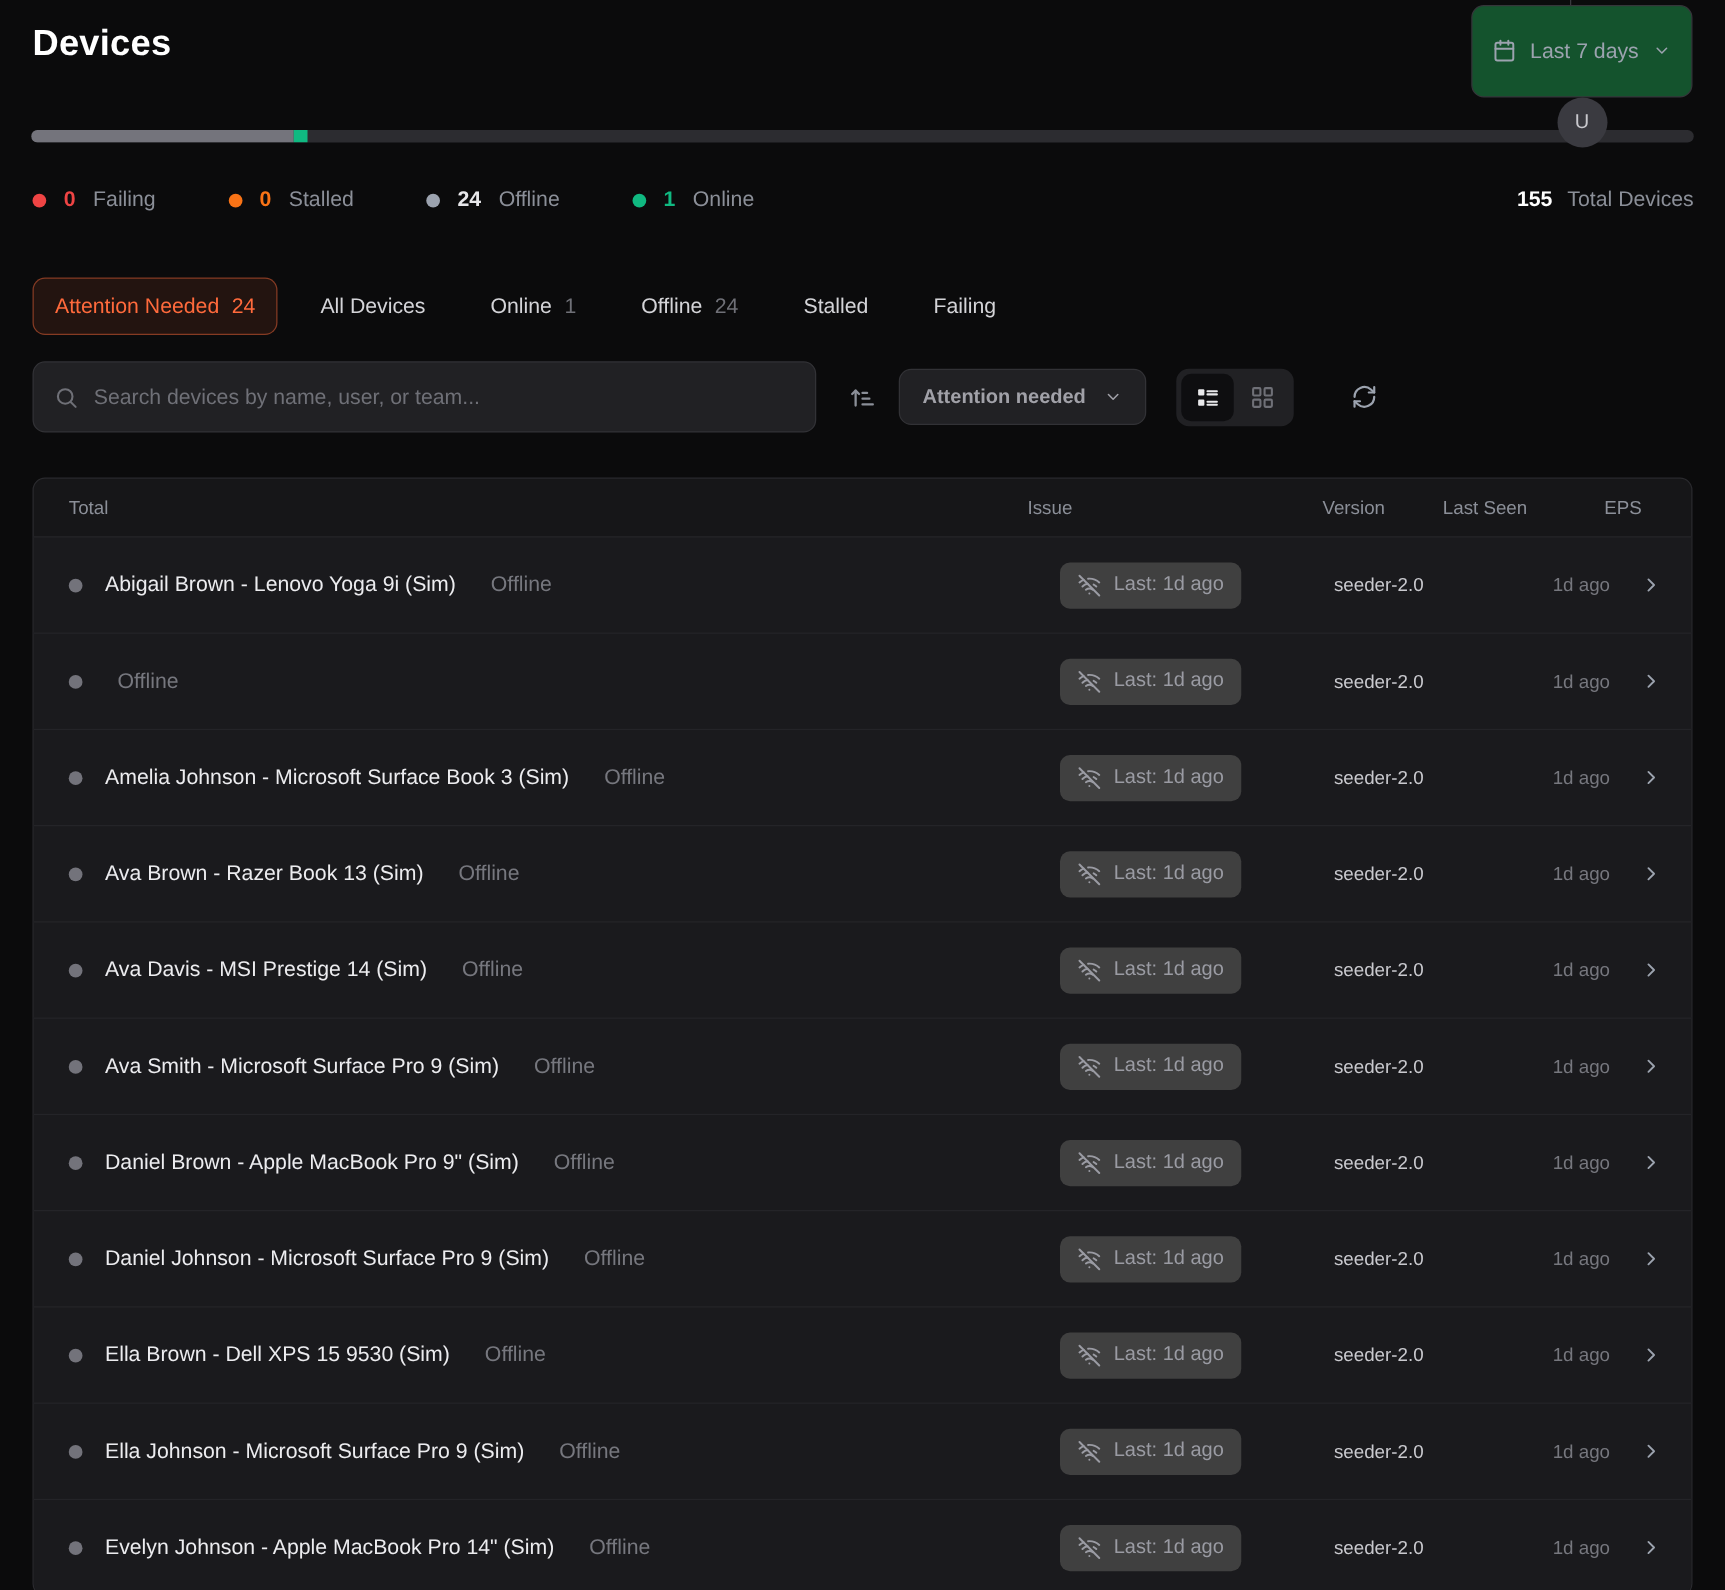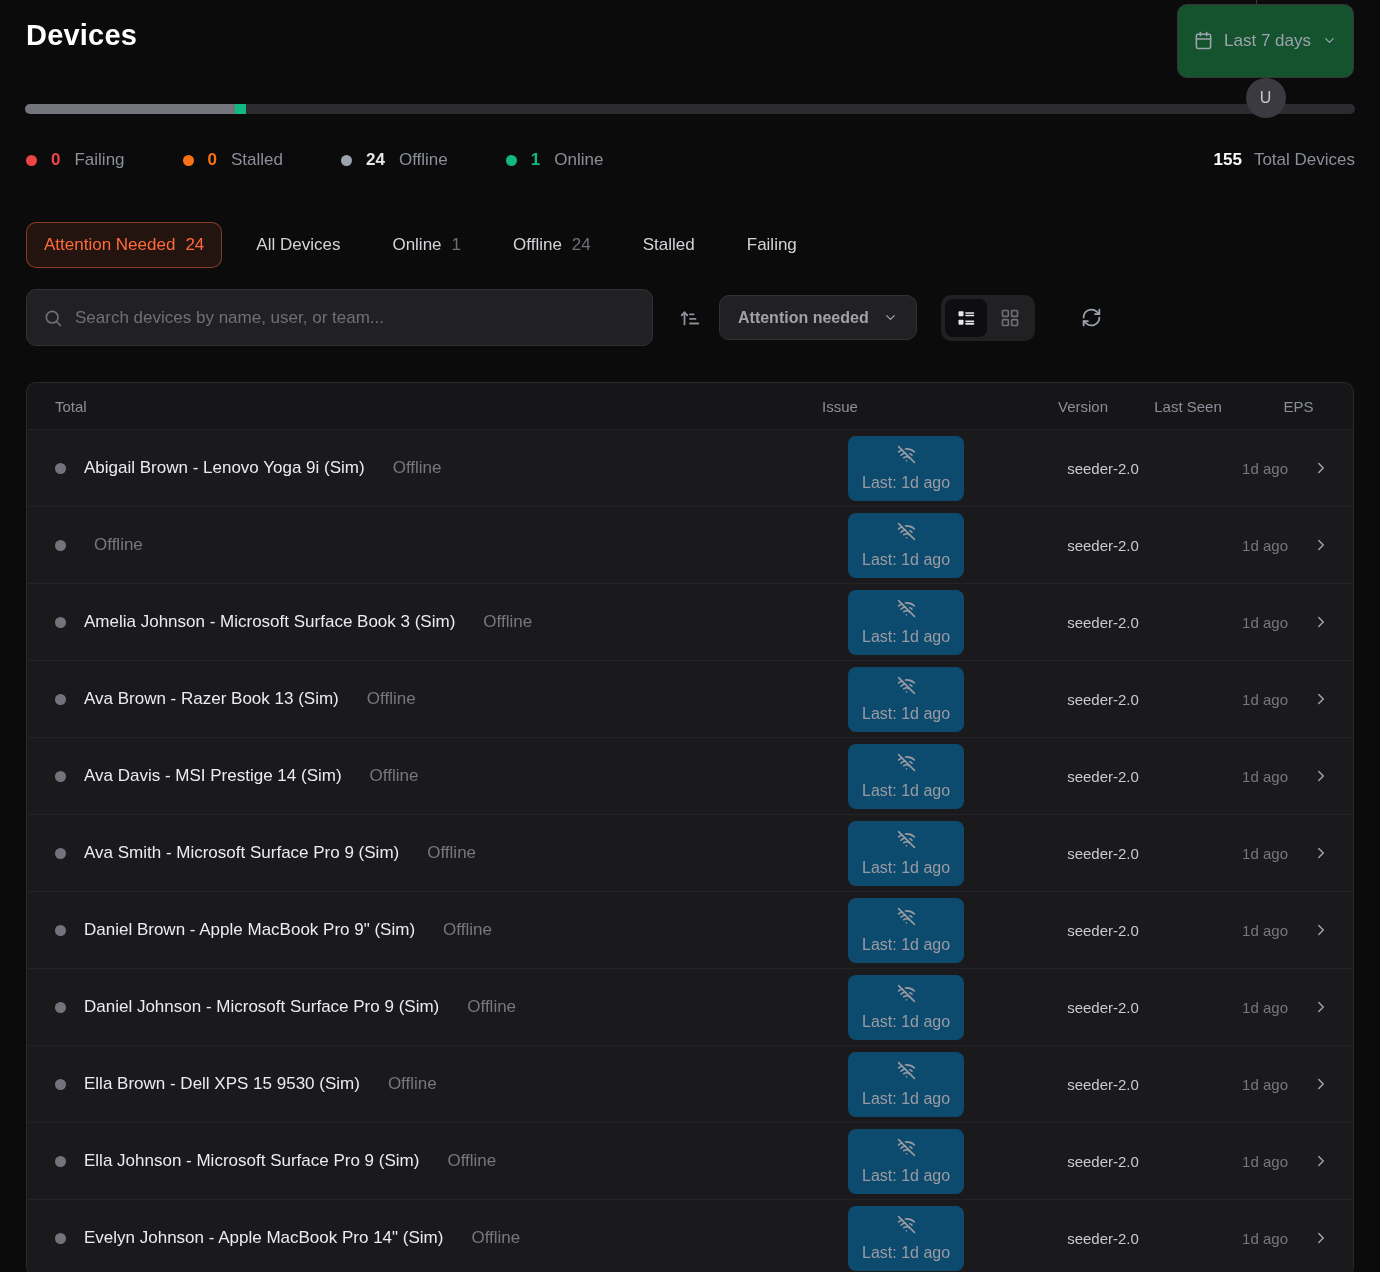"Last: 1d ago" .issue-badge { background: #0c4a6e -> #404040; flex-direction: column -> none }
